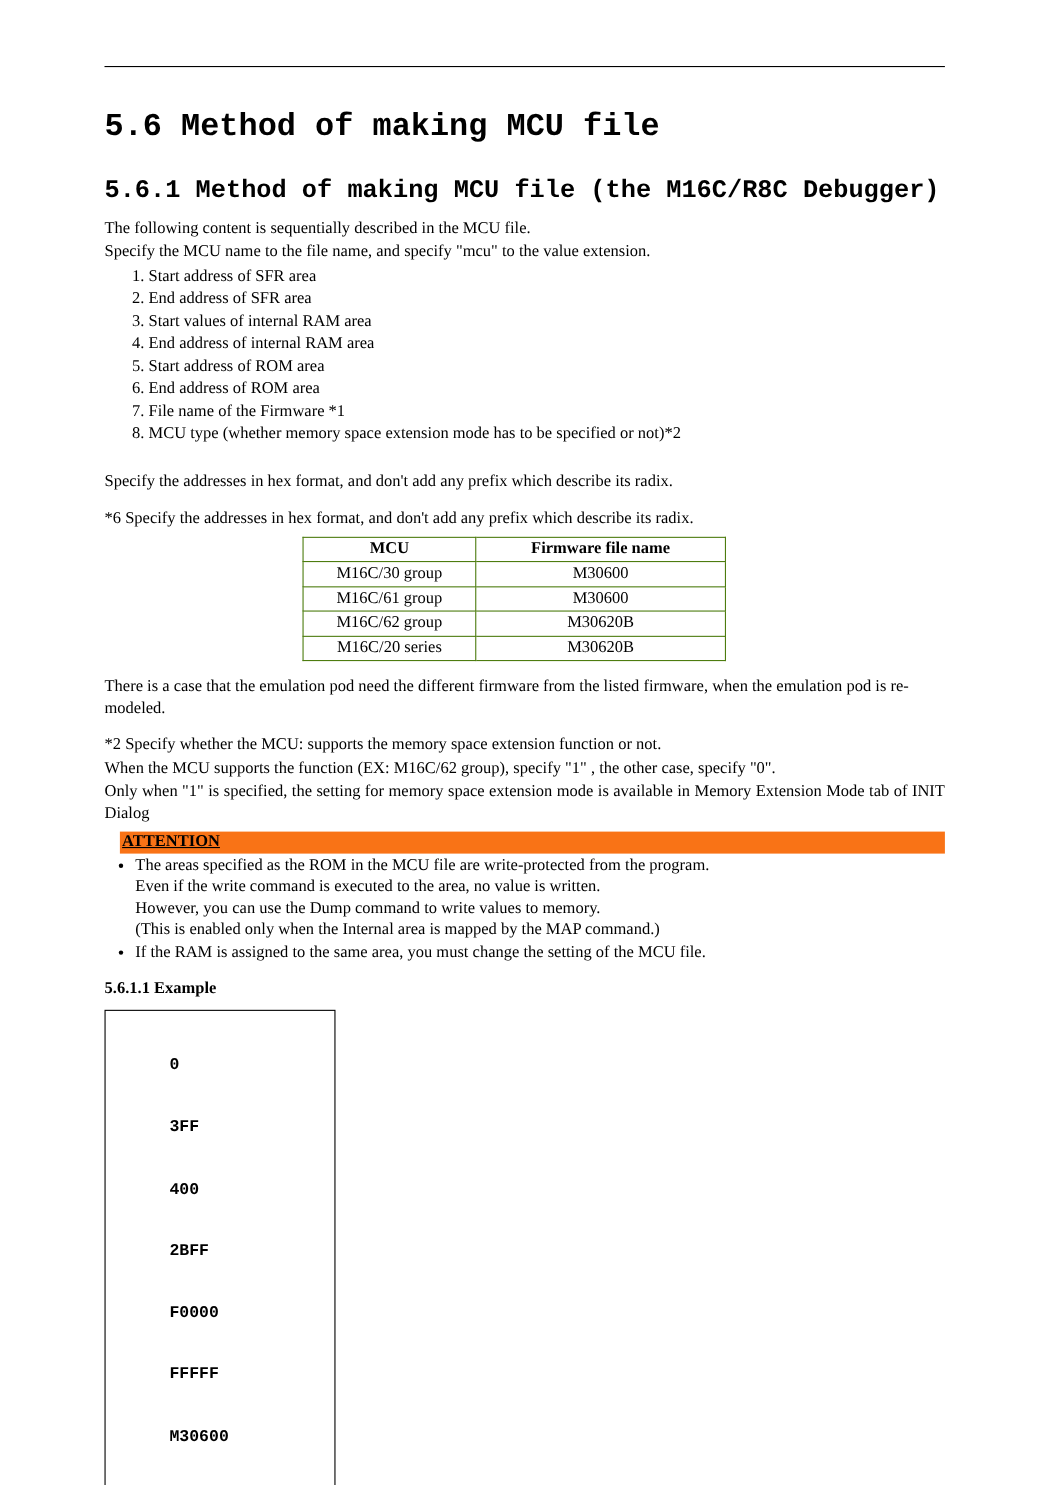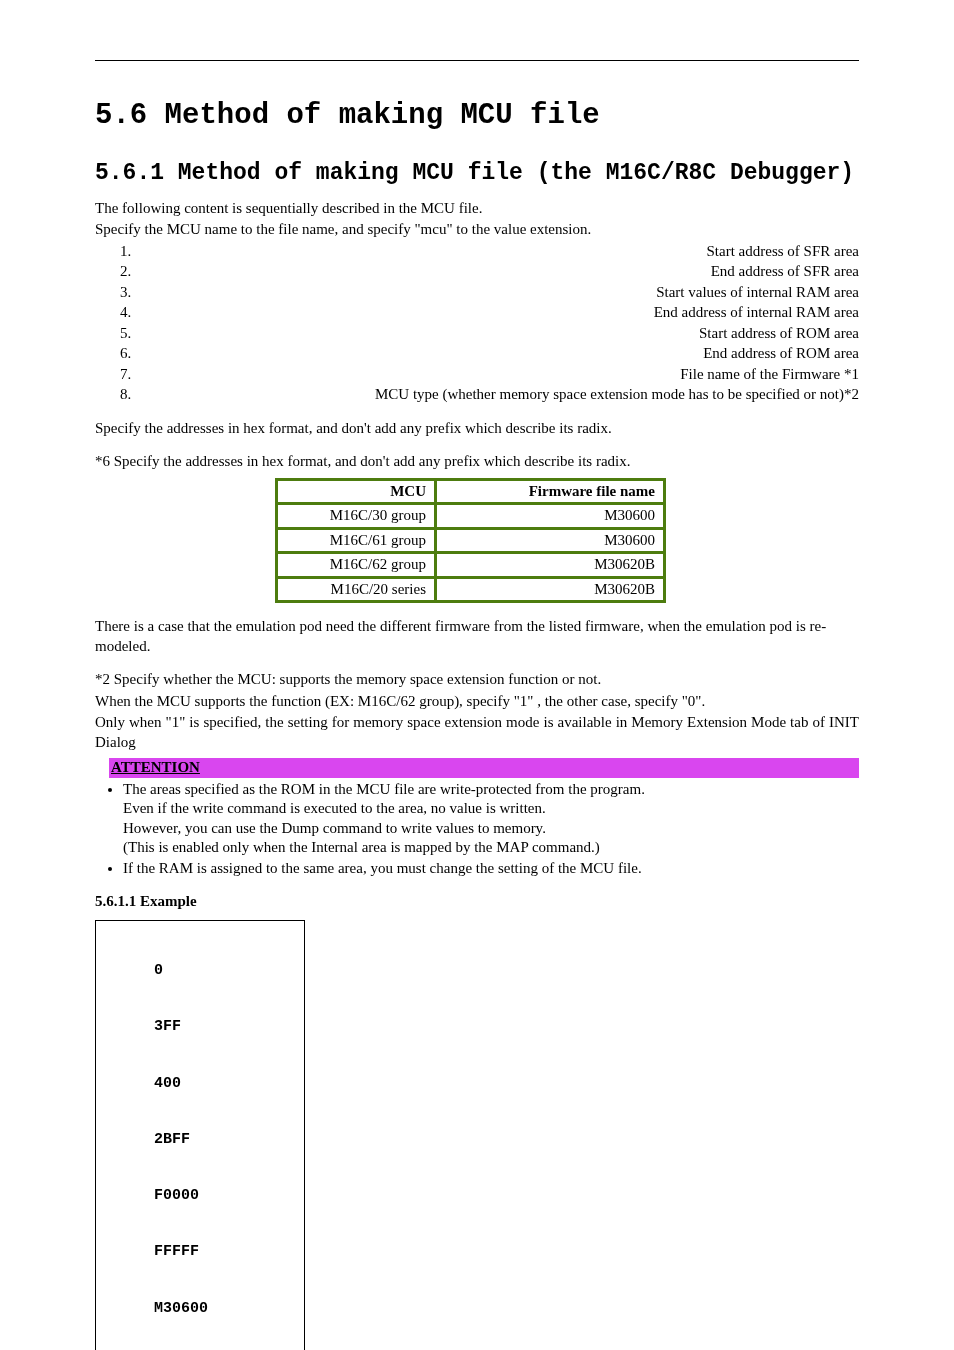"Start address of SFR area" ol.numbered { margin: 0 0 14px 0 -> 0 0 24px 0; text-align: right -> none }
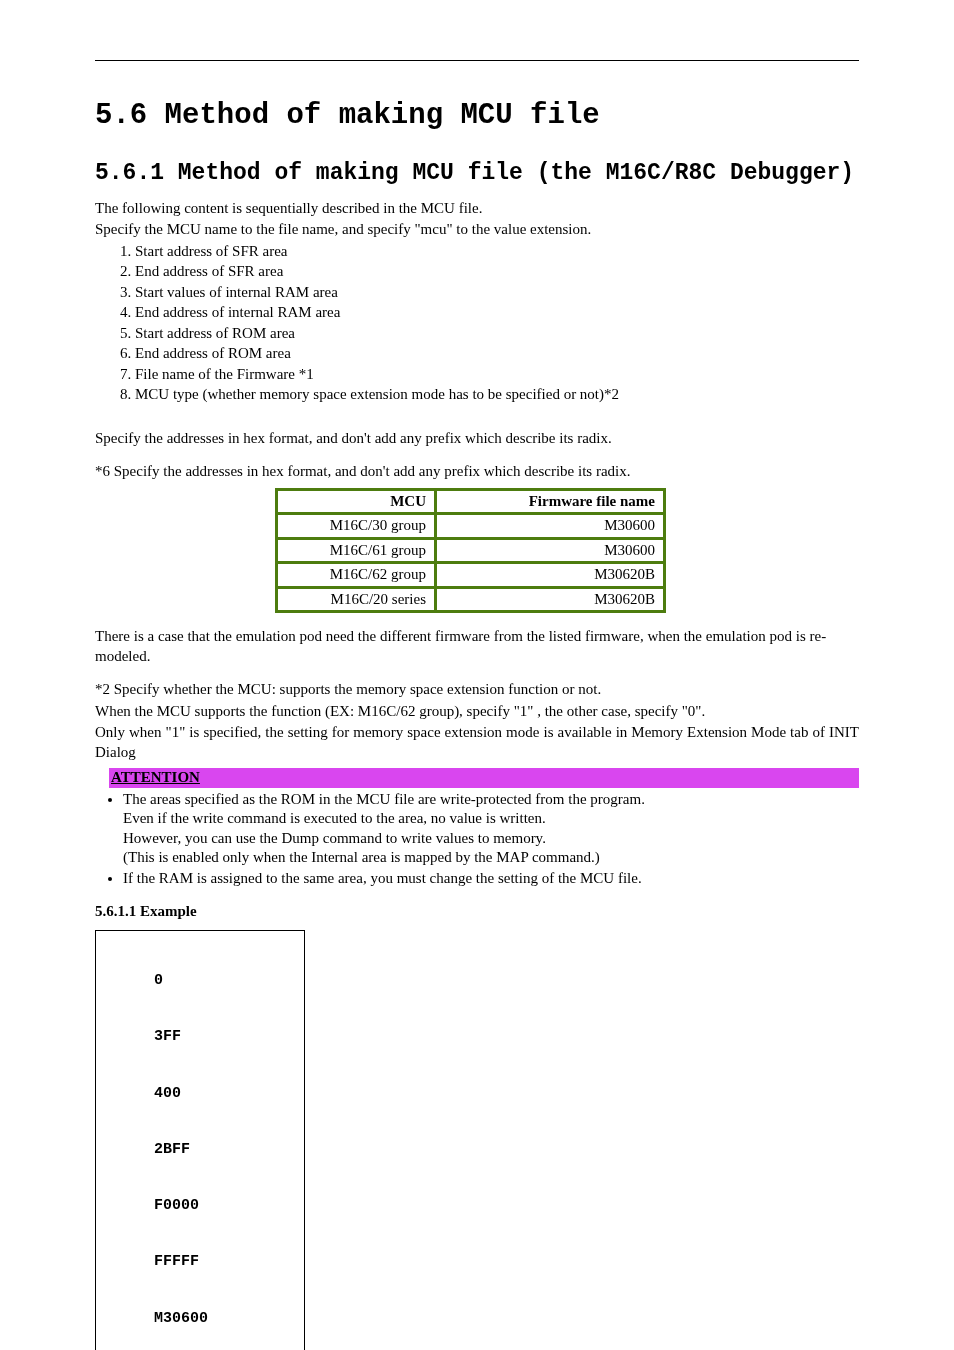"MCU" table.mcu-table th, table.mcu-table td { border: 3px solid #4d7c0f -> 1px solid #4d7c0f; text-align: right -> center }
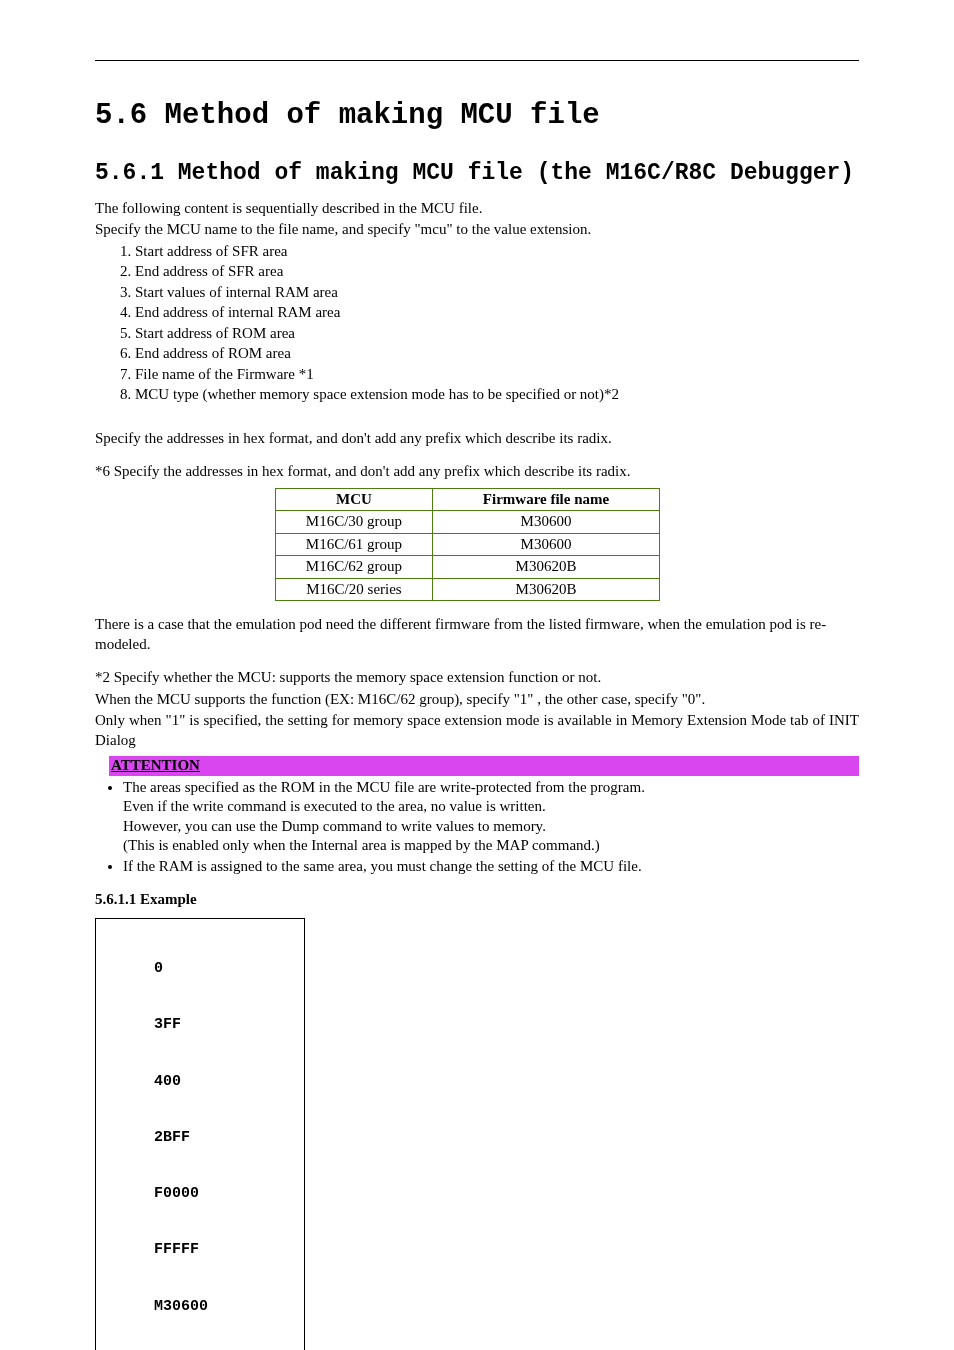"ATTENTION" .attention { background: #d946ef -> #f97316 }
